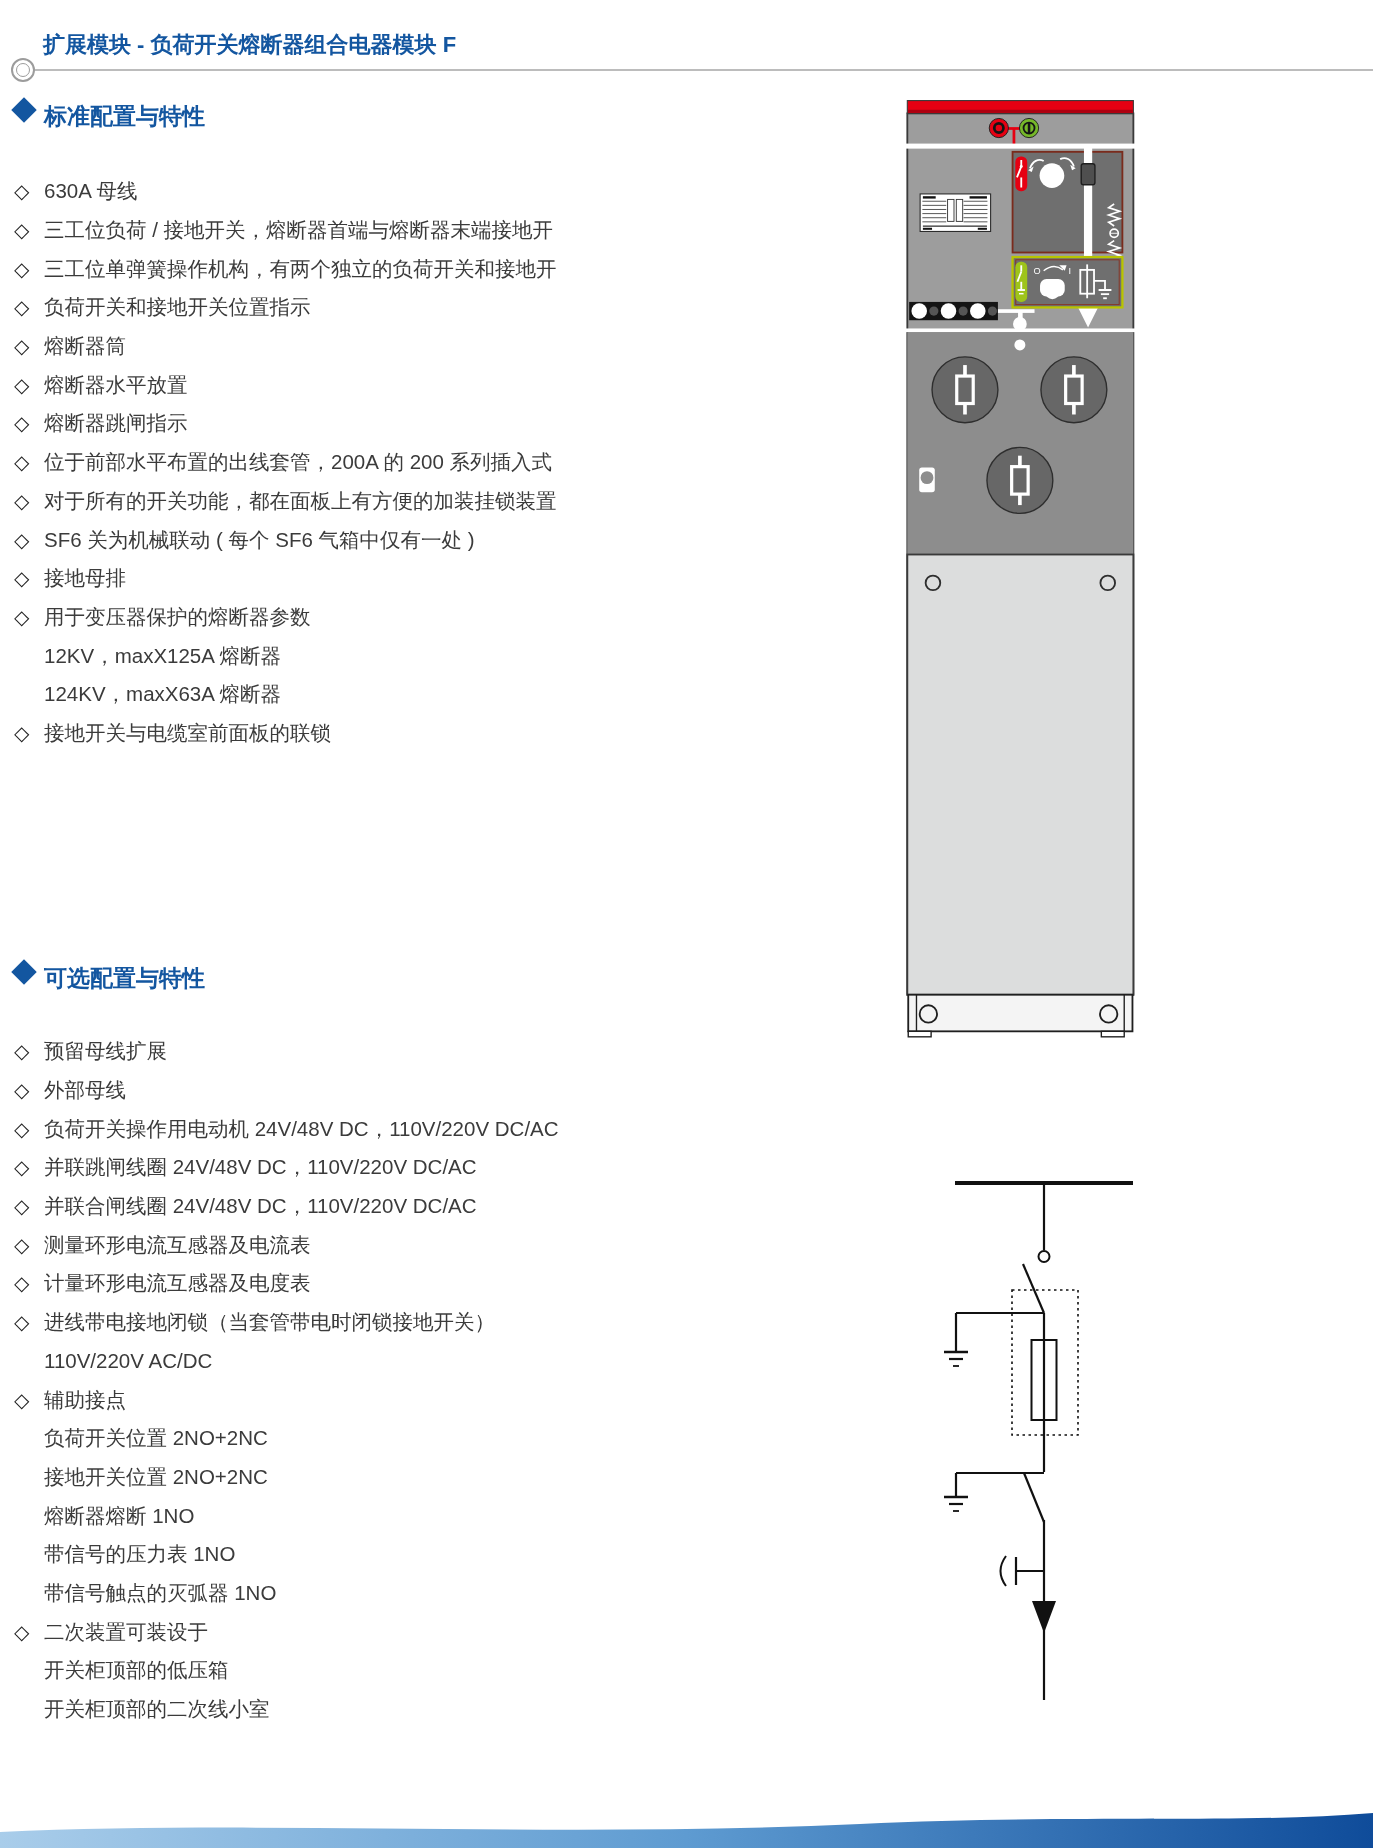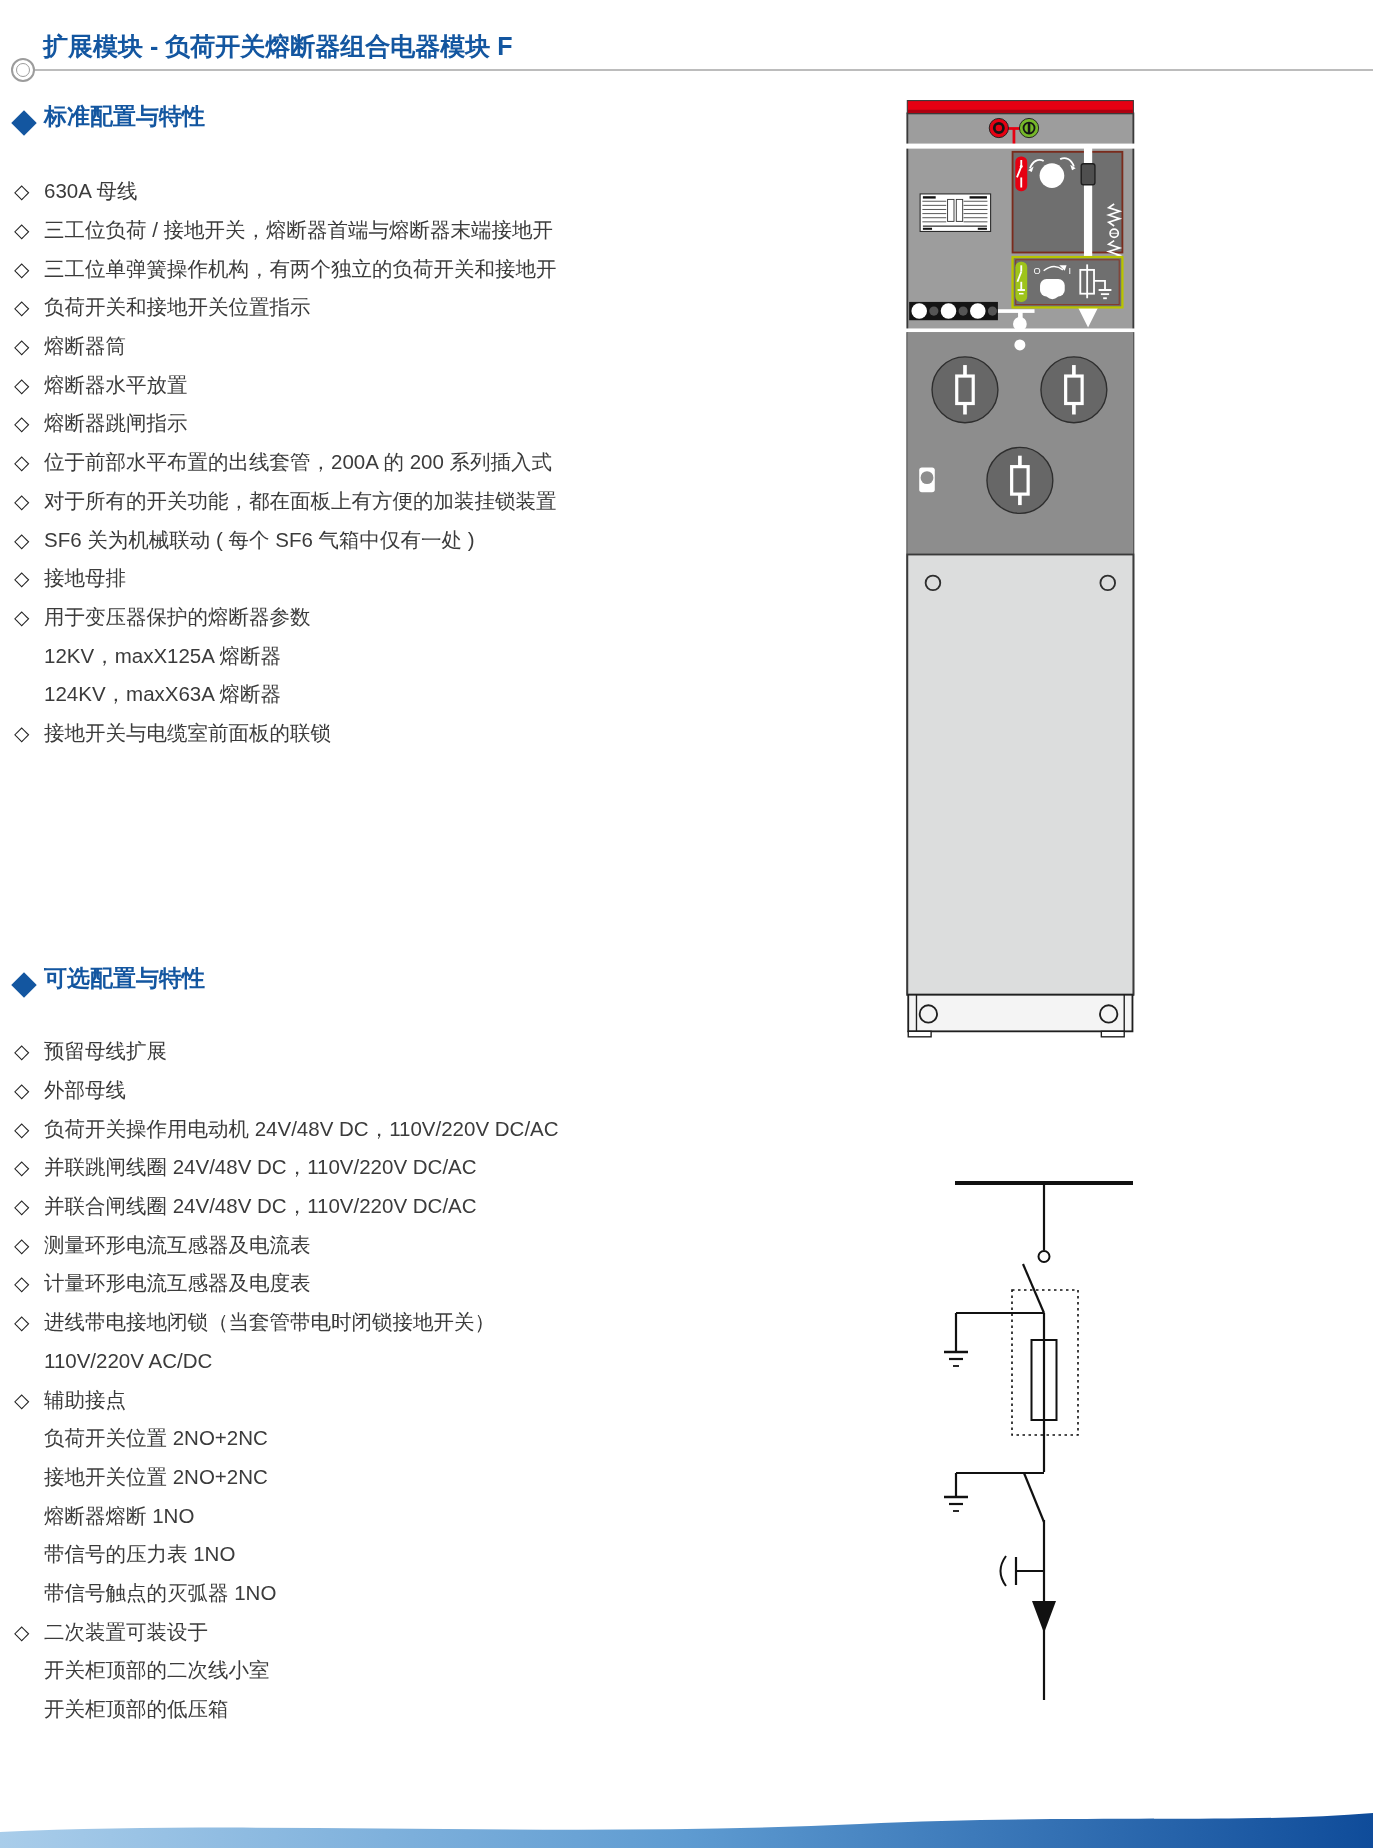"扩展模块 - 负荷开关熔断器组合电器模块 F" .title { font-size: 25px -> 22px }
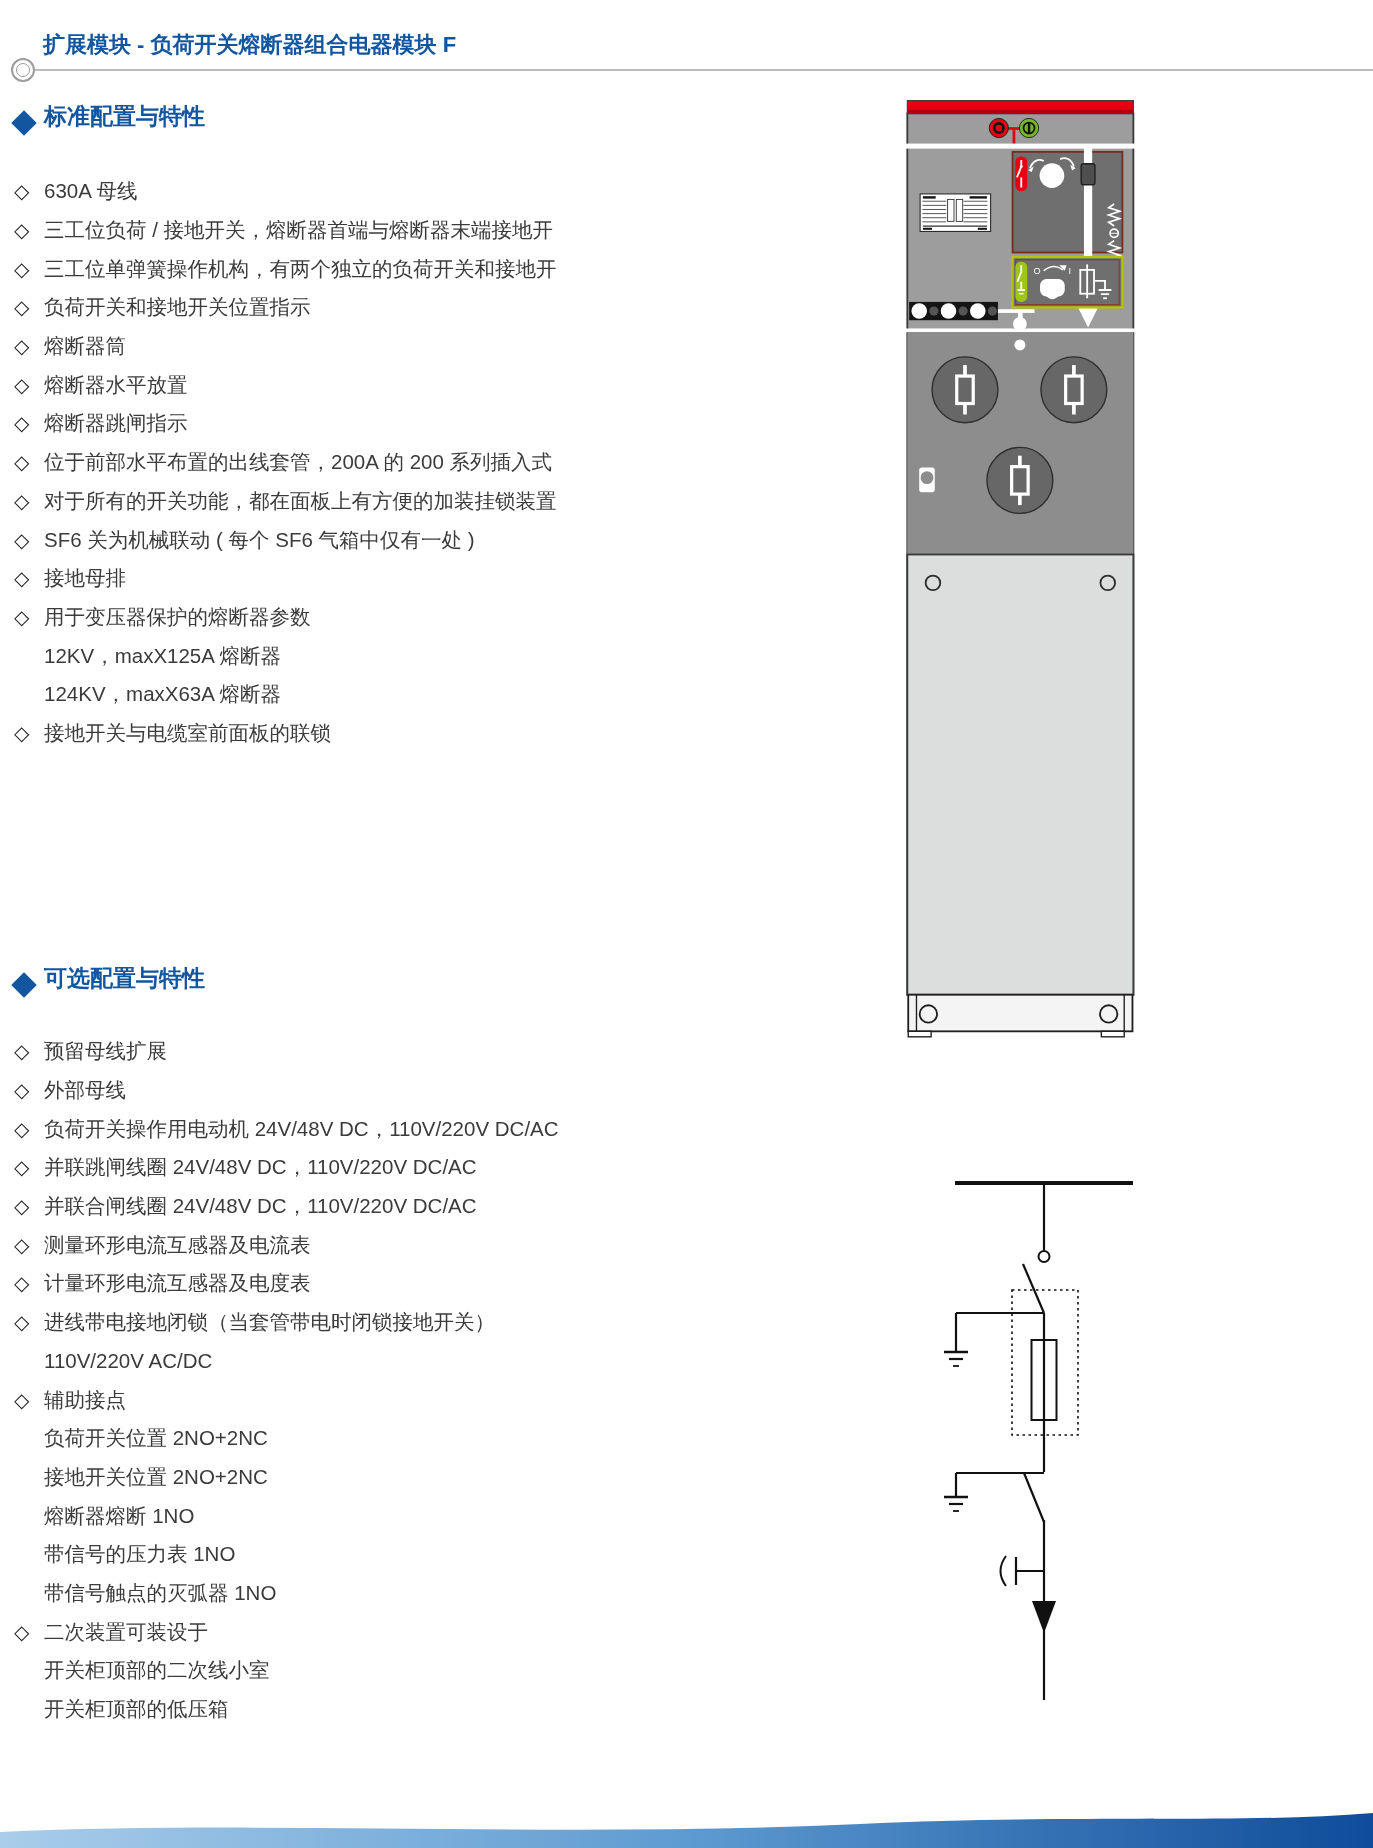"标准配置与特性" .section-heading { align-items: flex-end -> flex-start }
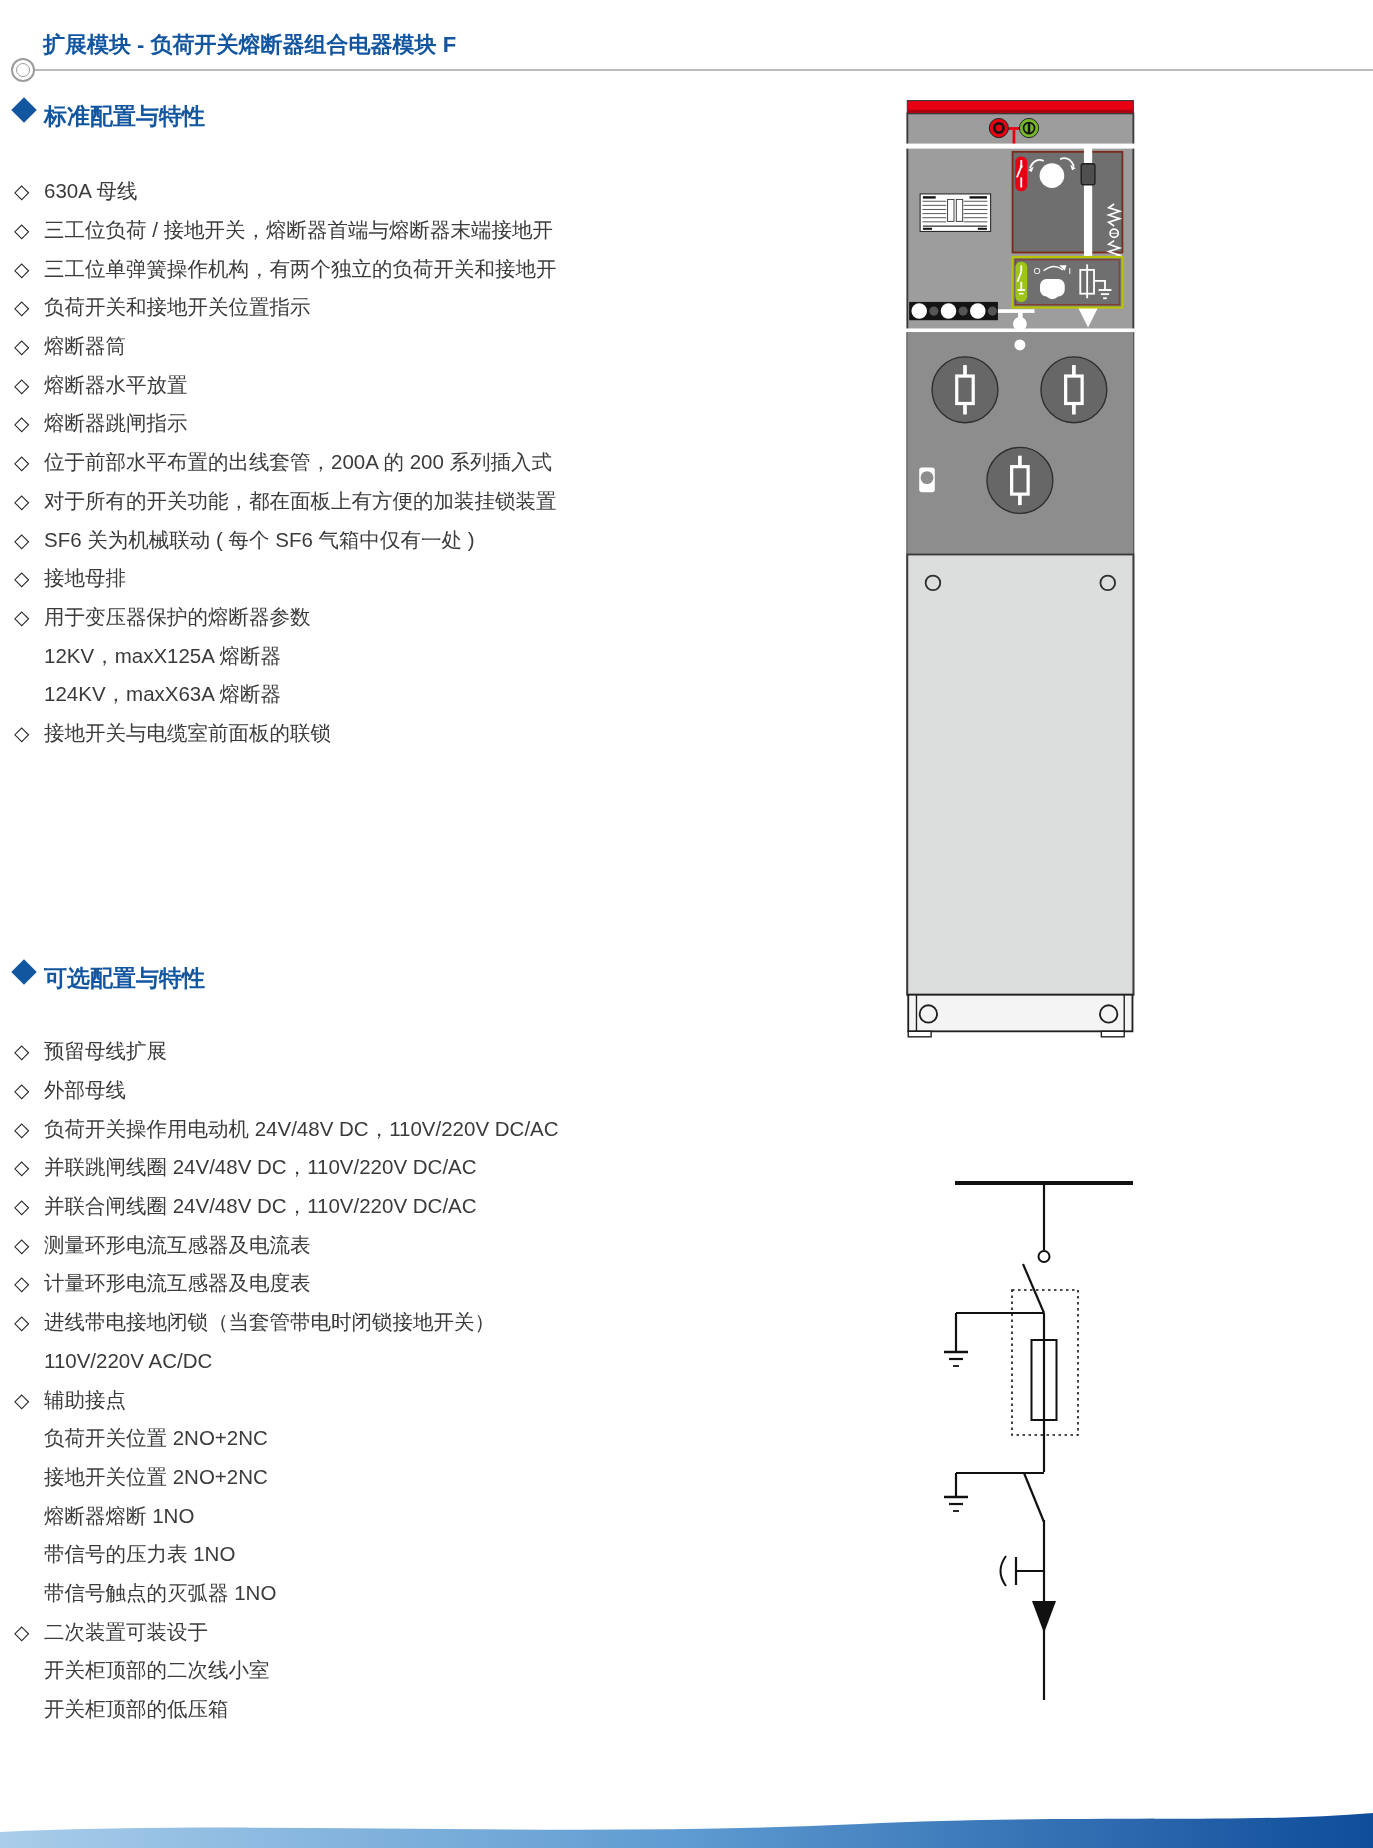"开关柜顶部的二次线小室" div.fline { order: before "开关柜顶部的低压箱" -> after "开关柜顶部的低压箱" }
